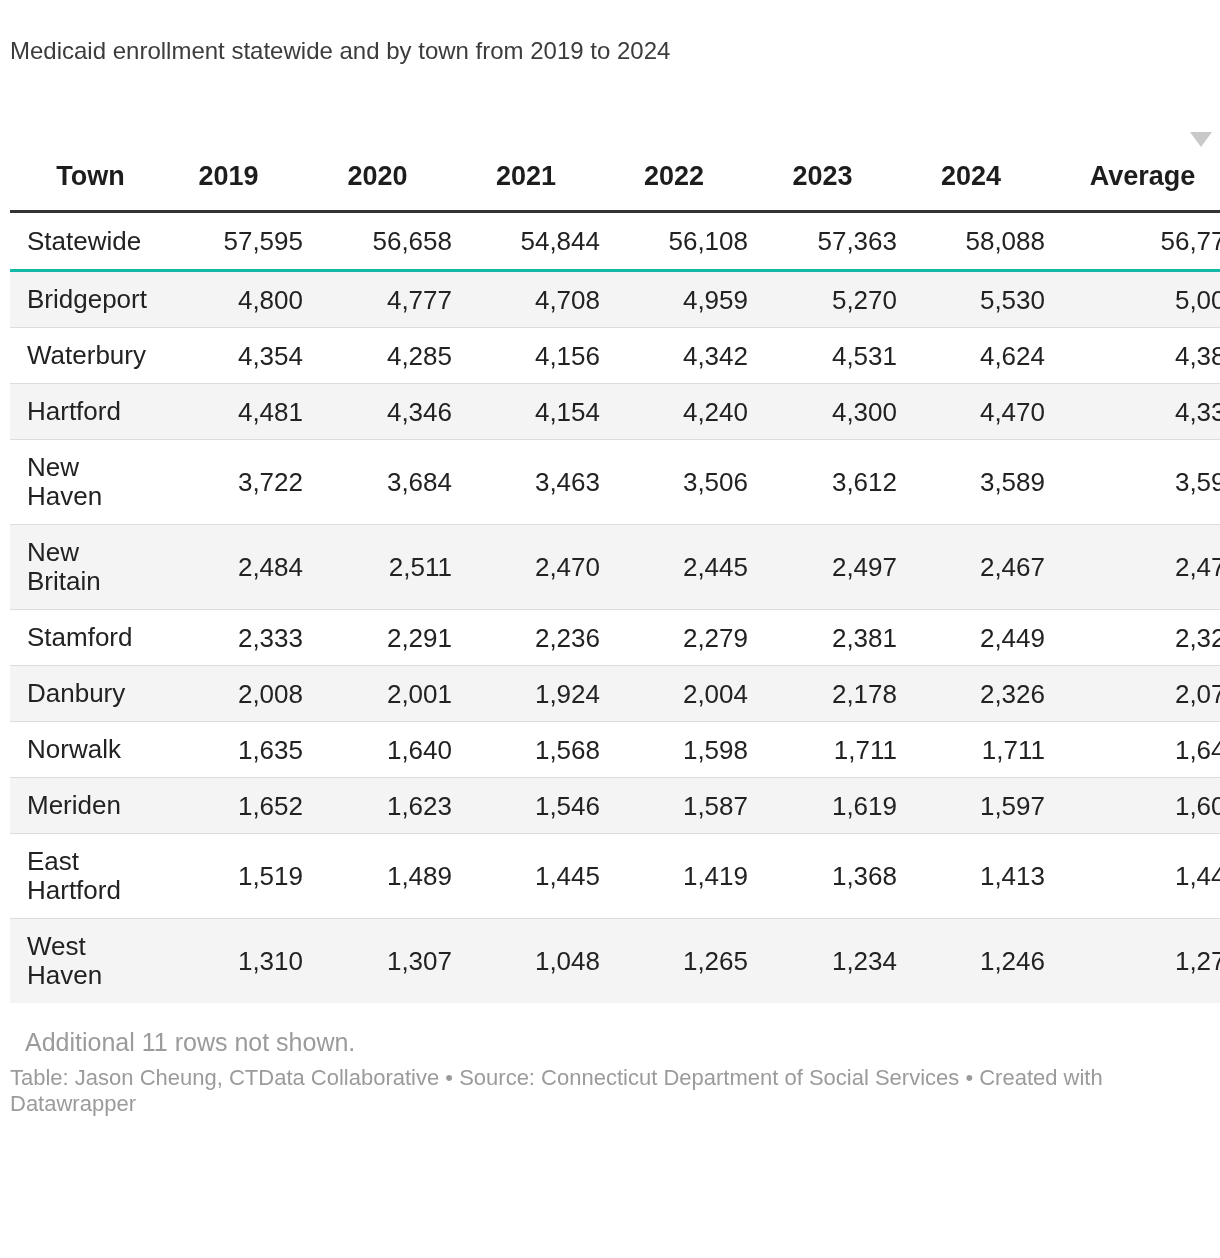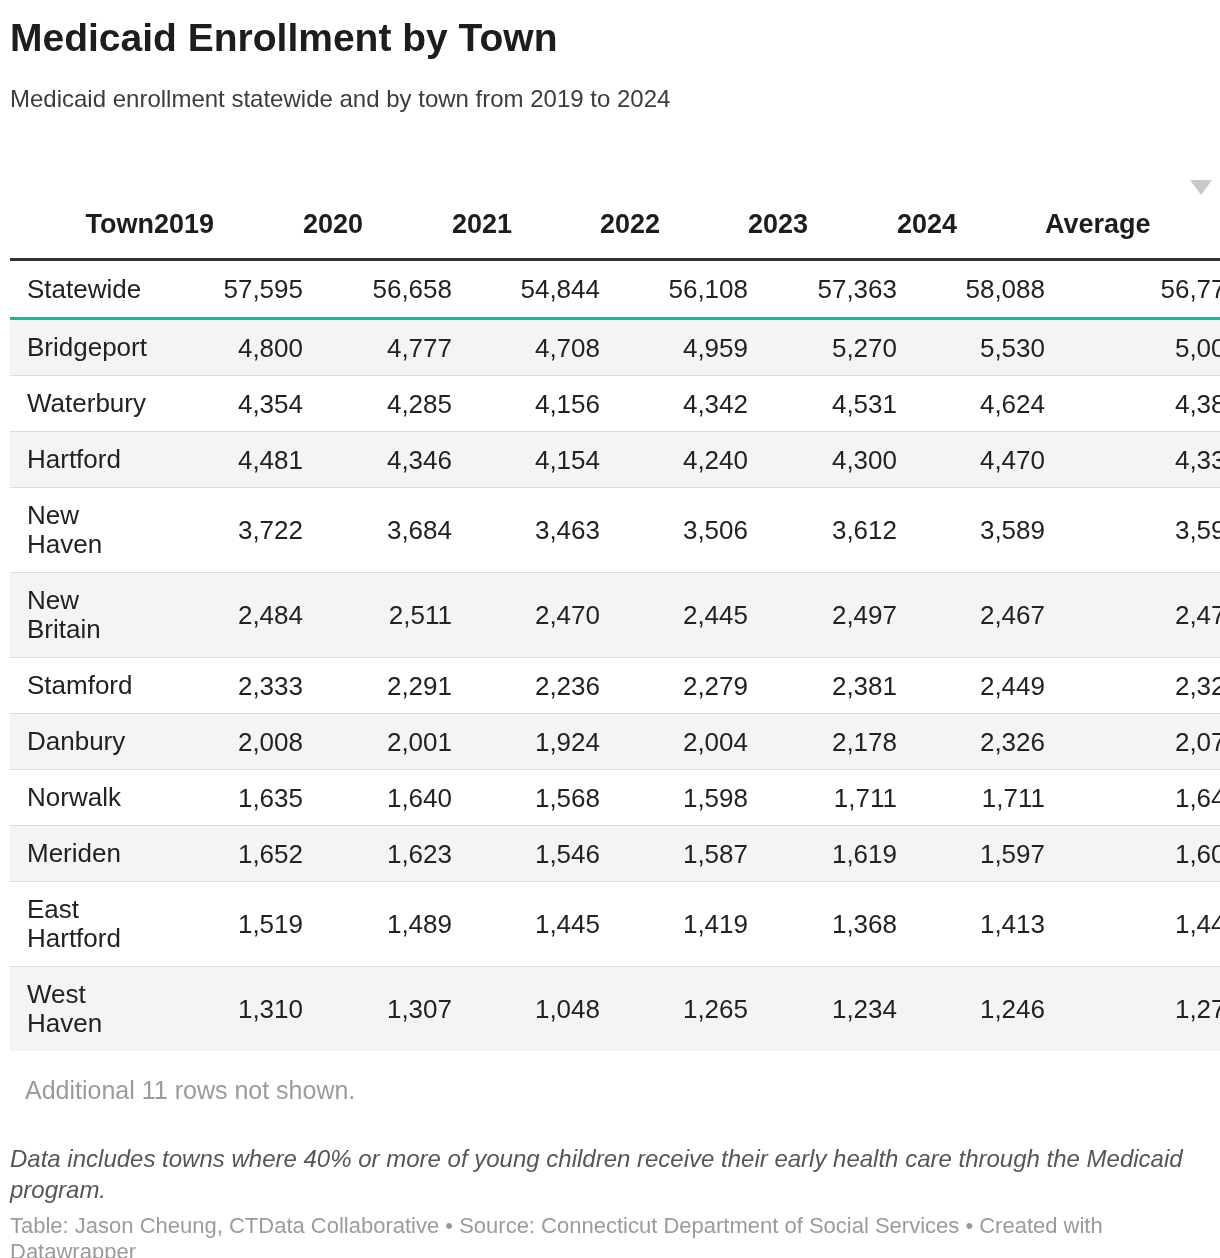"Medicaid Enrollment by Town" h1.title { html: <h1>Medicaid Enrollment by Town</h1> -> none }
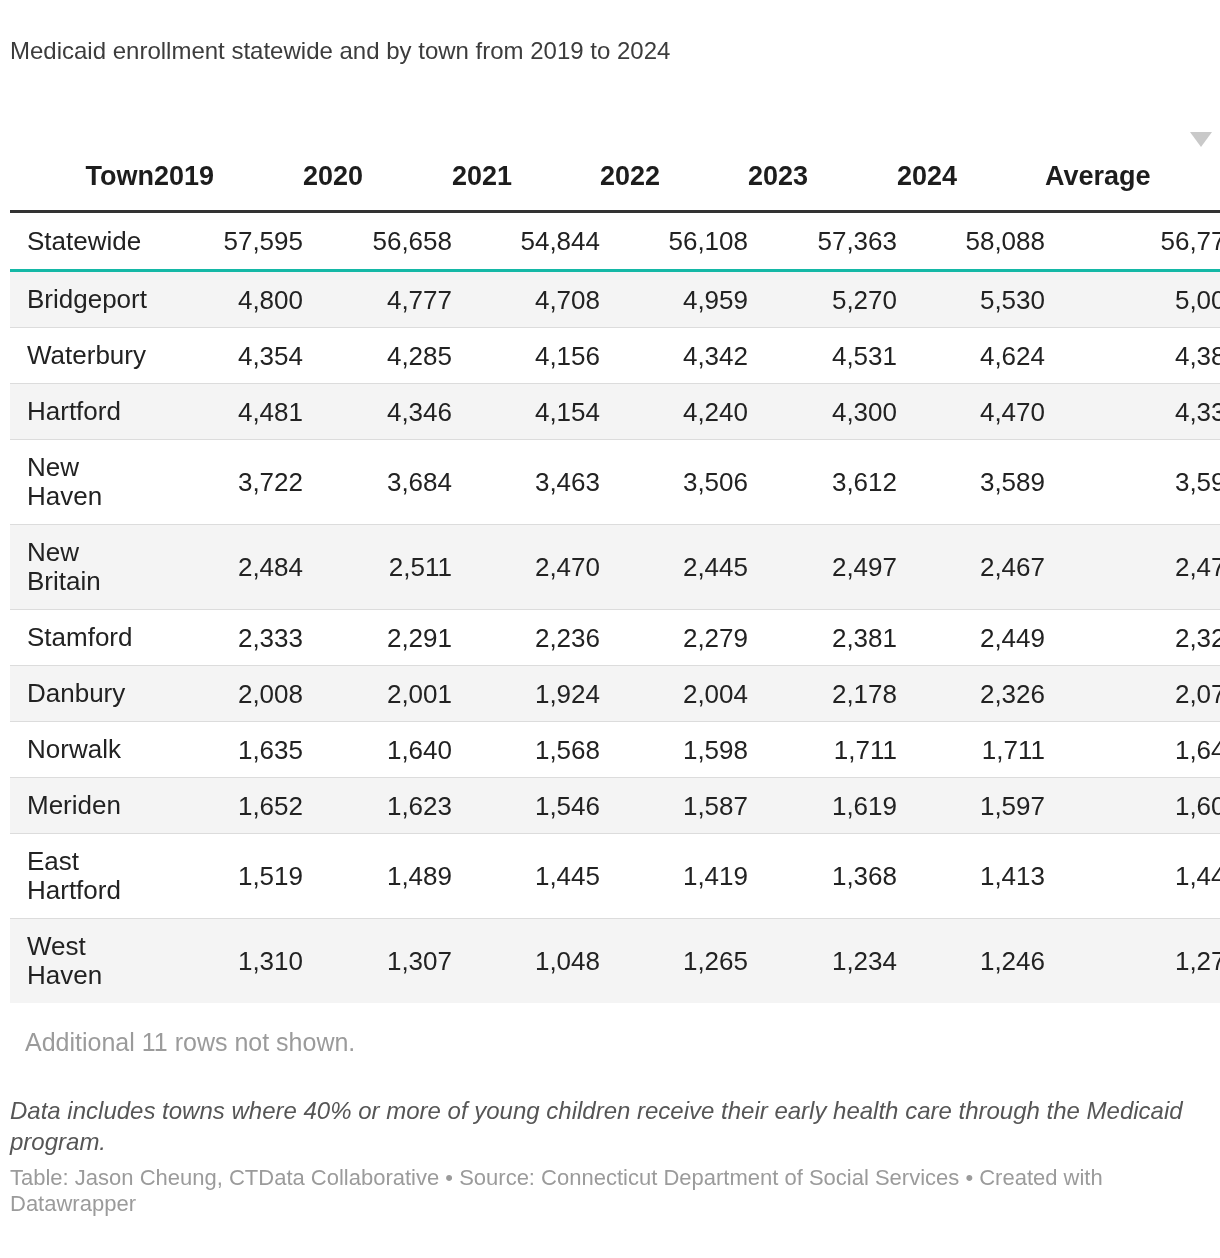"Town" thead th.town { text-align: right -> center }
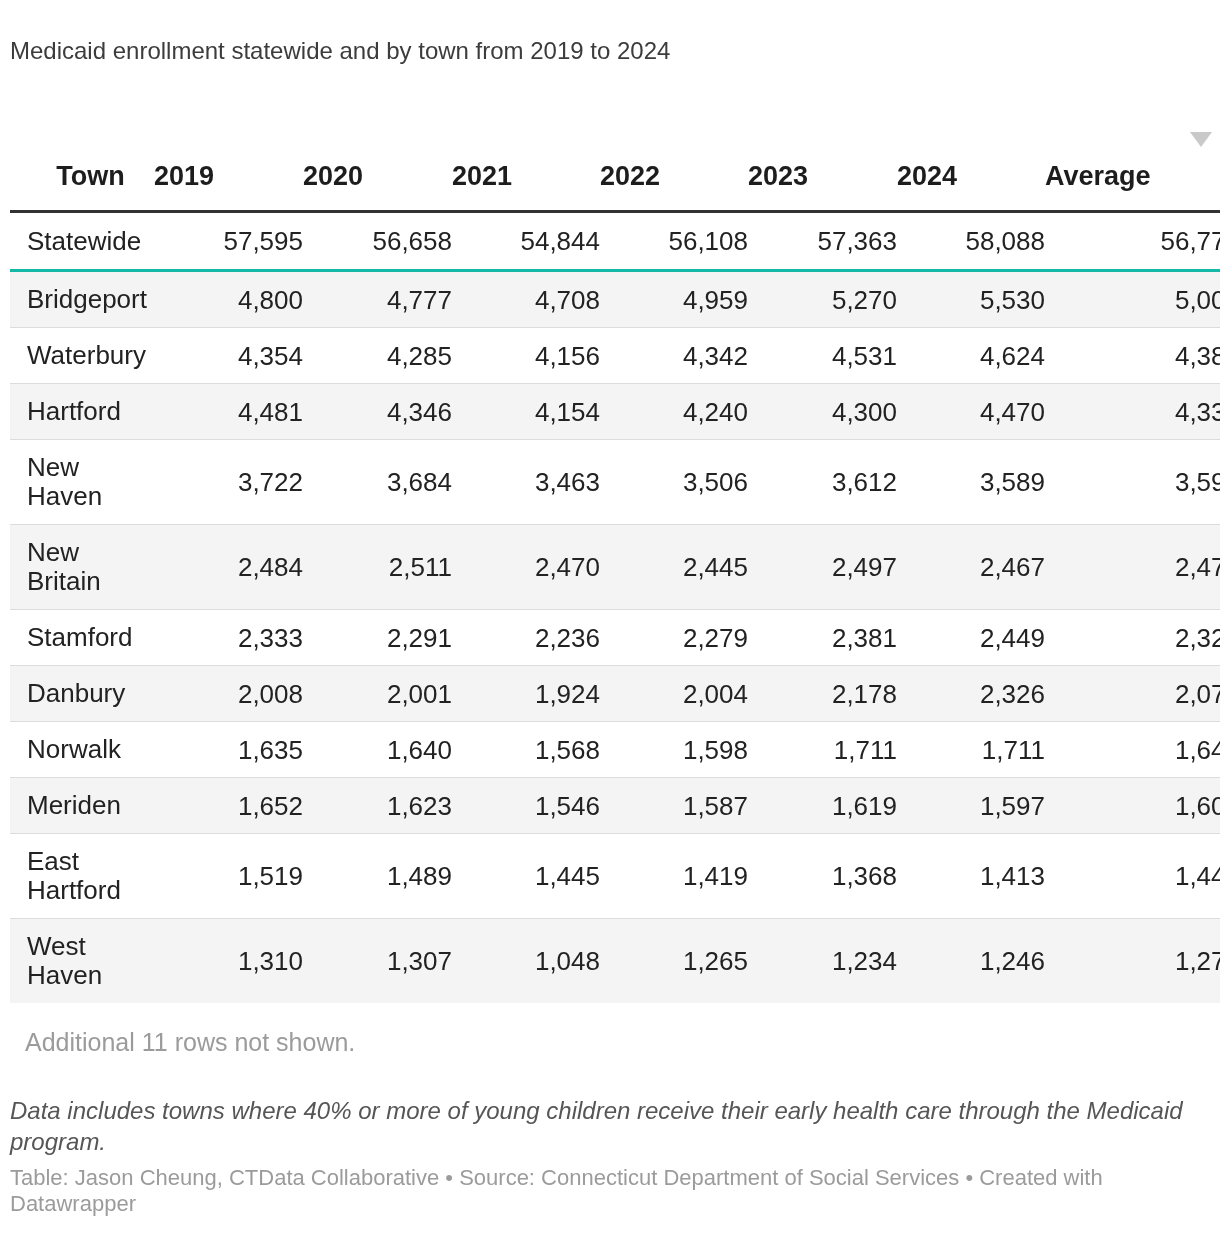"2019" thead th { text-align: left -> center }
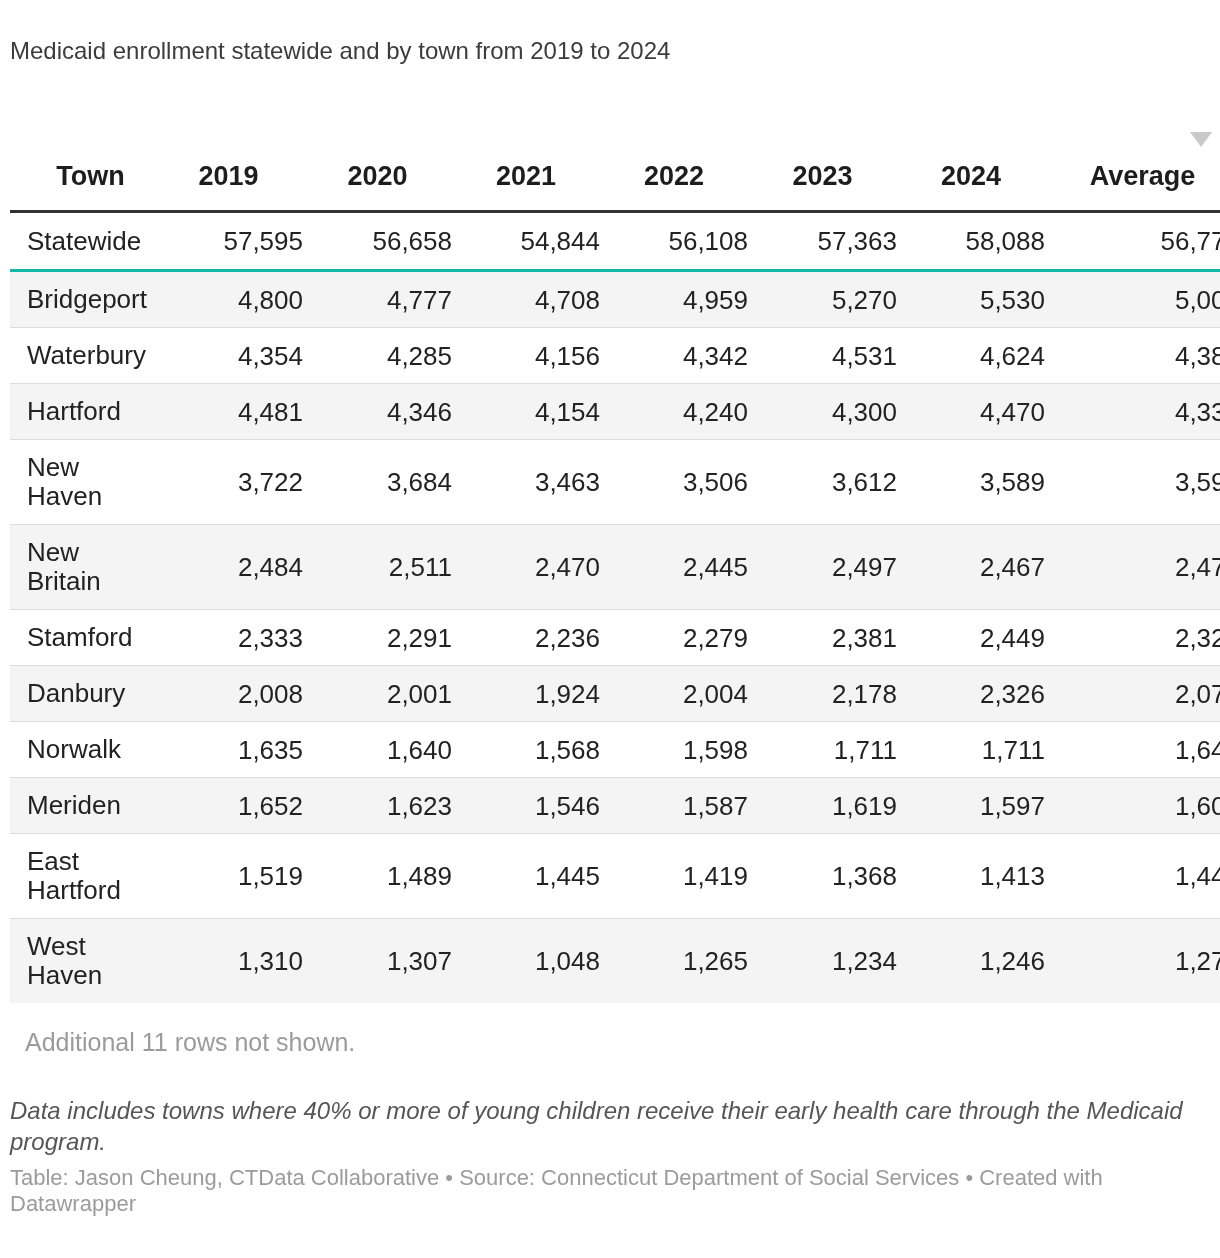"Data includes towns where 40%" p.data-note { html: <p>Data includes towns where 40% or more of young children receive their early health care through the Medicaid program.</p> -> none }
